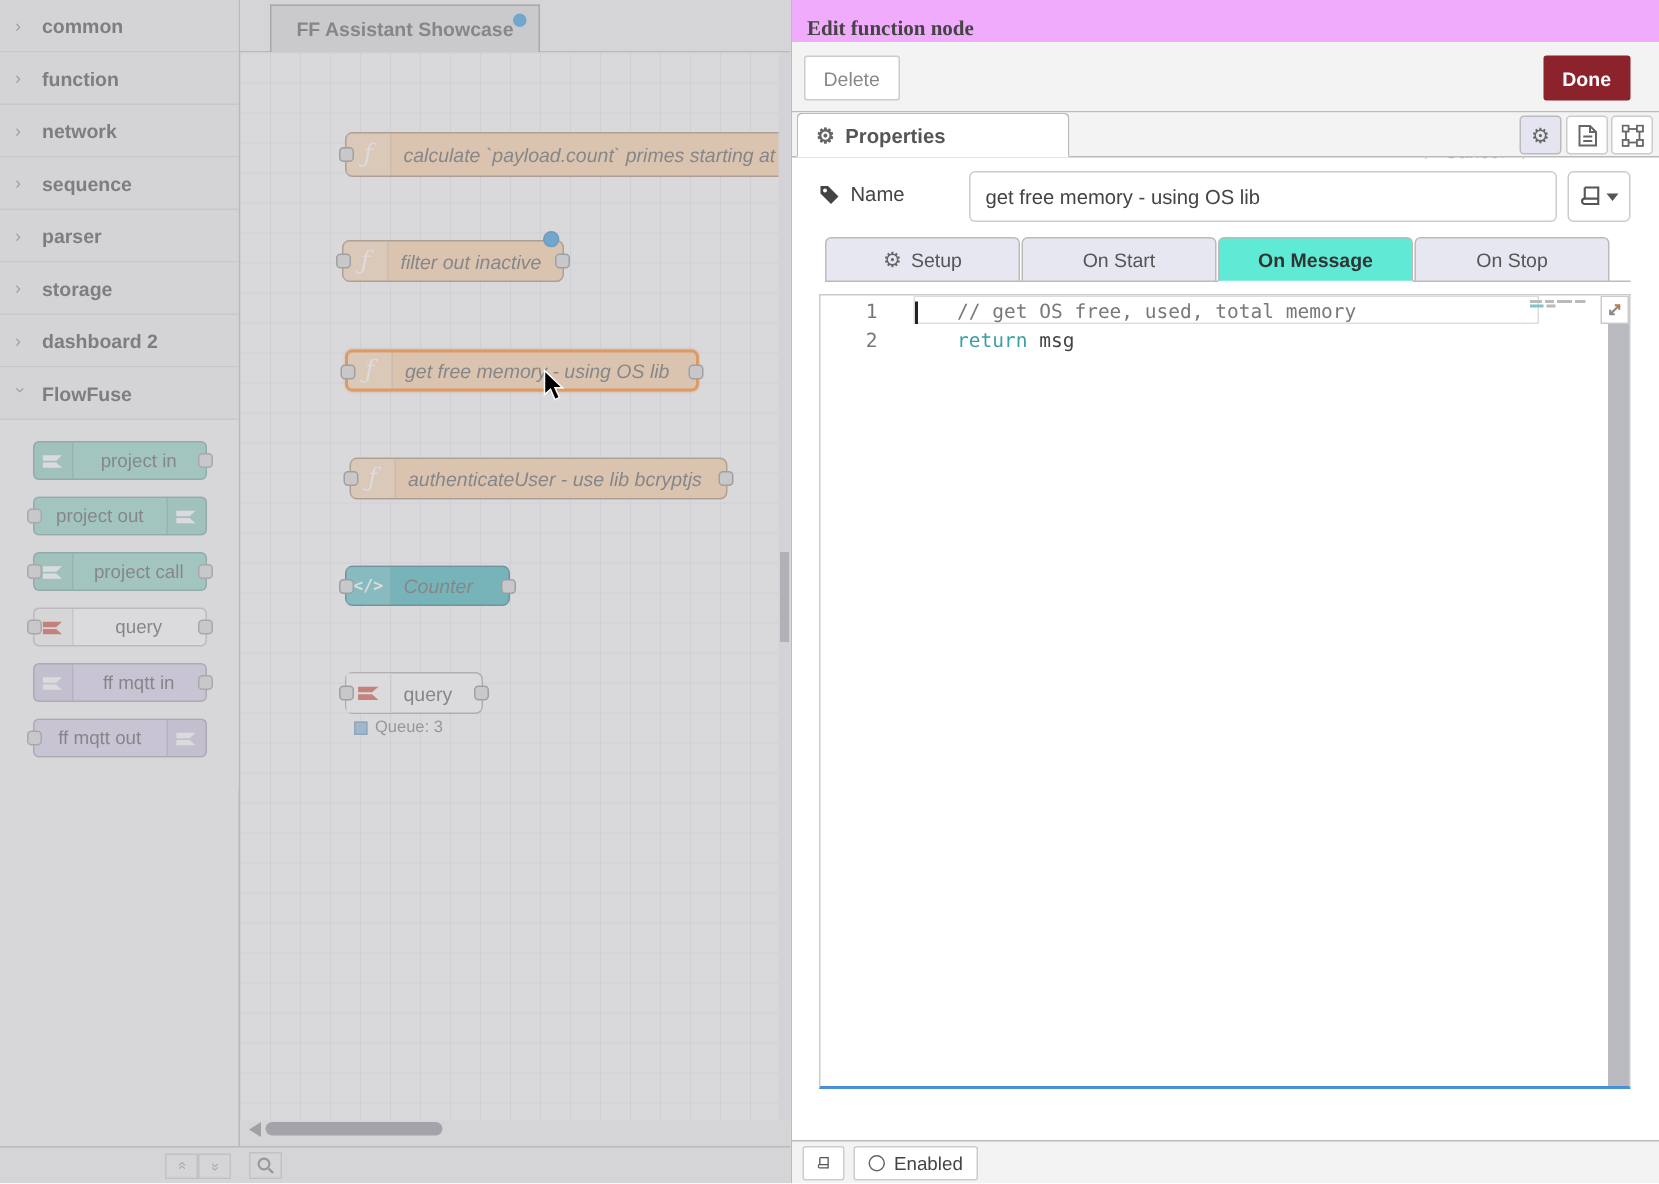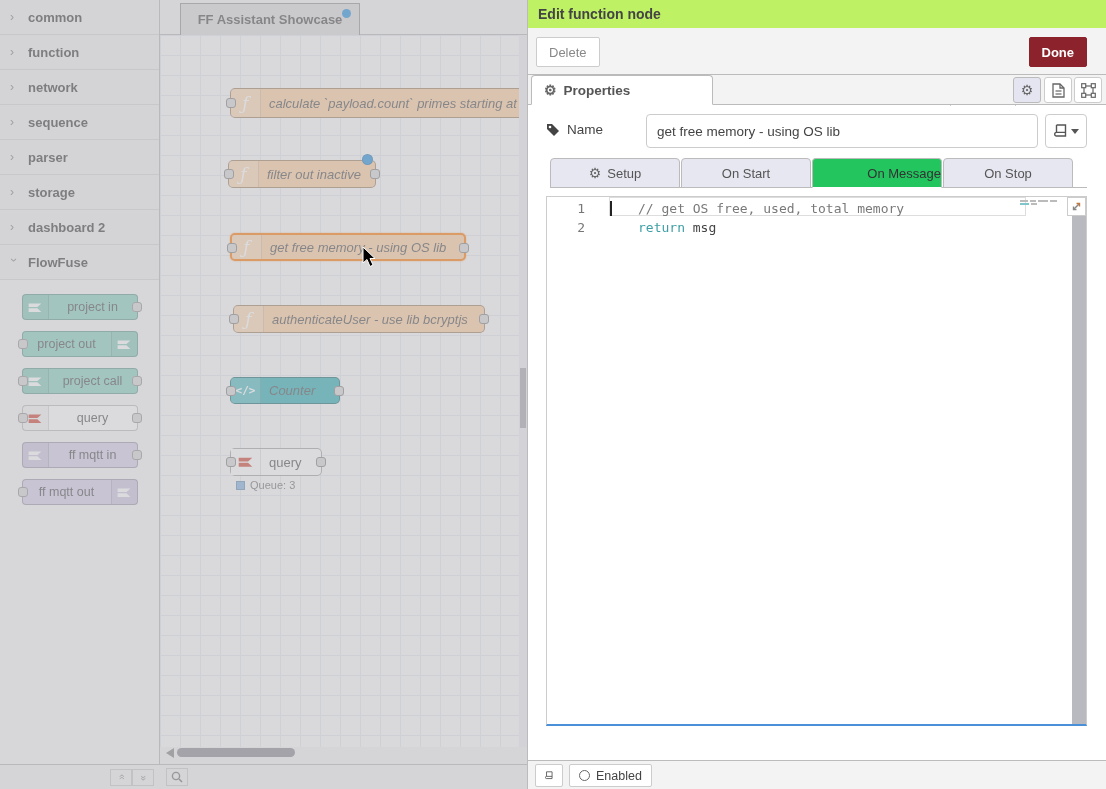"Edit function node" #tray-header { align-items: center -> flex-end; background: #bef264 -> #f0abfc; font-family: none -> Liberation Serif, serif }
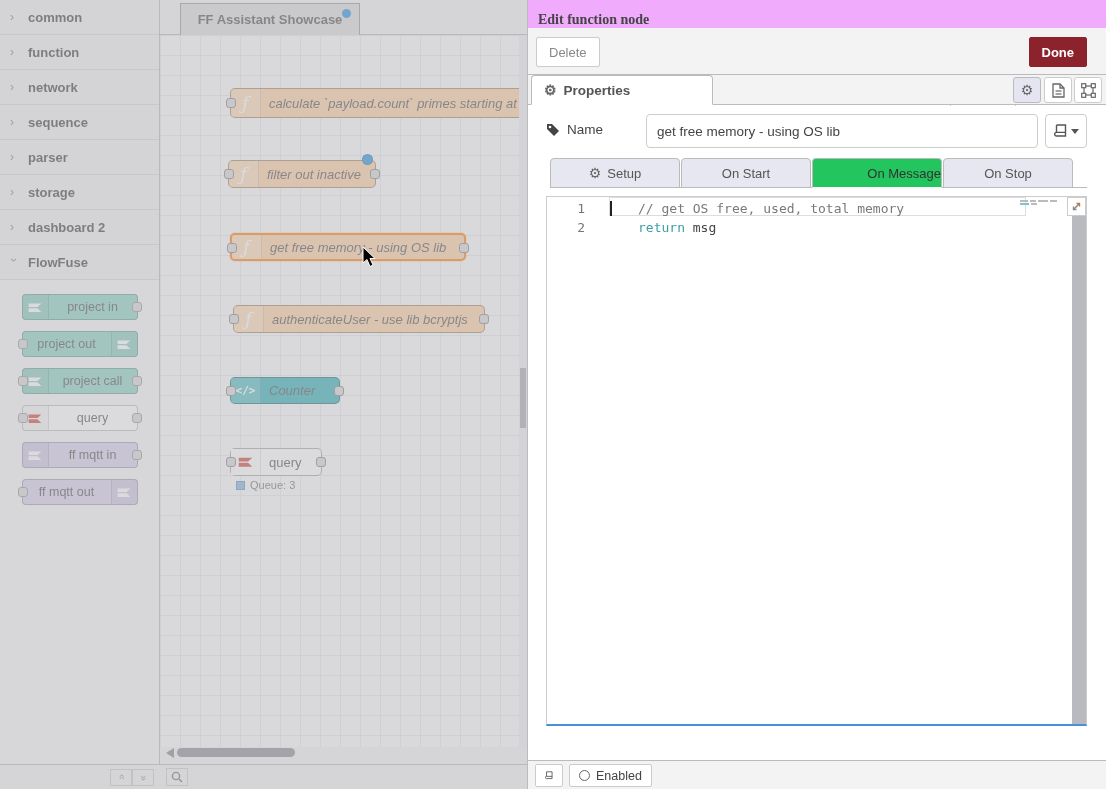"On Message" .ftab.active { background: #22c55e -> #5eead4; font-weight: normal -> bold; justify-content: flex-end -> none }
